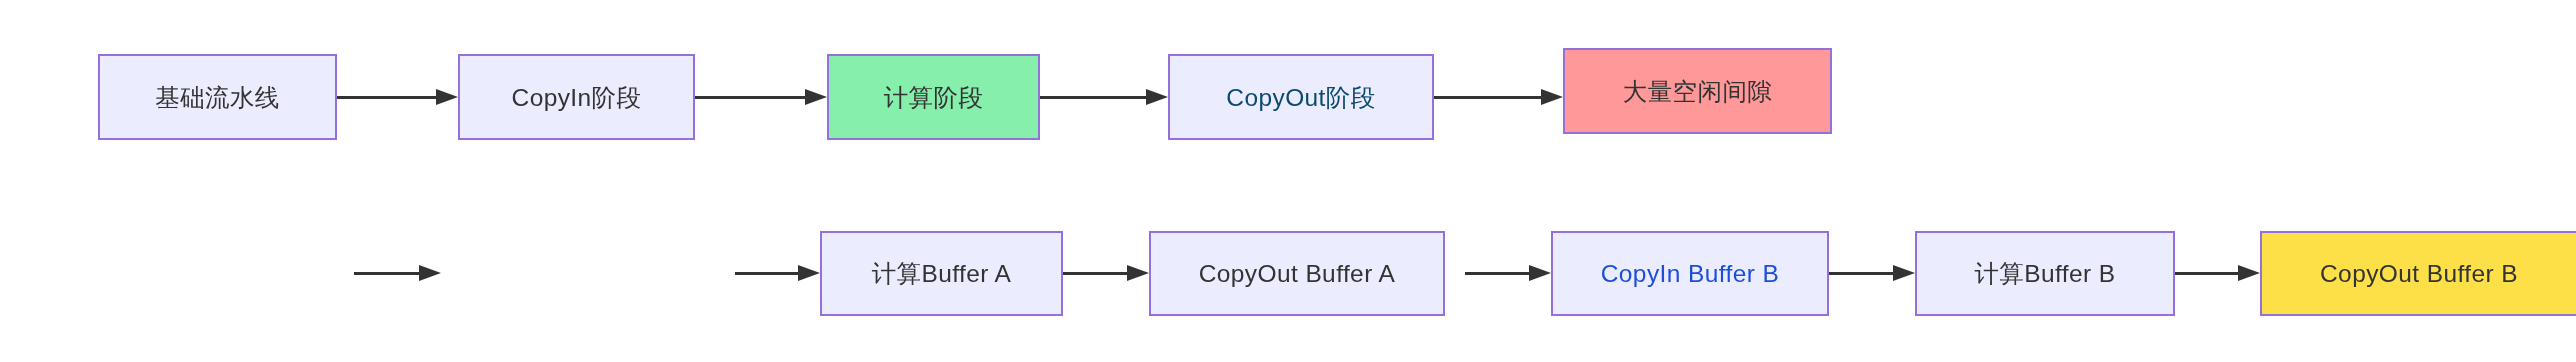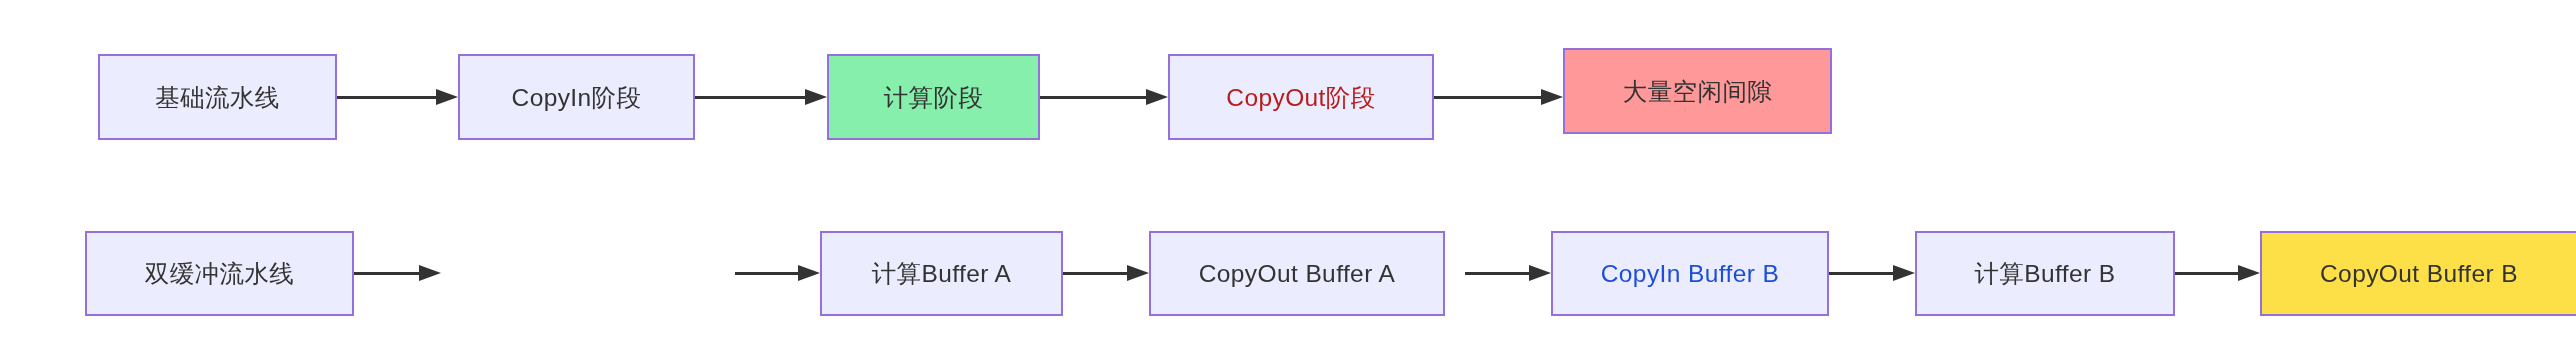"CopyOut阶段" span.node-label { color: #b91c1c -> #0c4a6e }
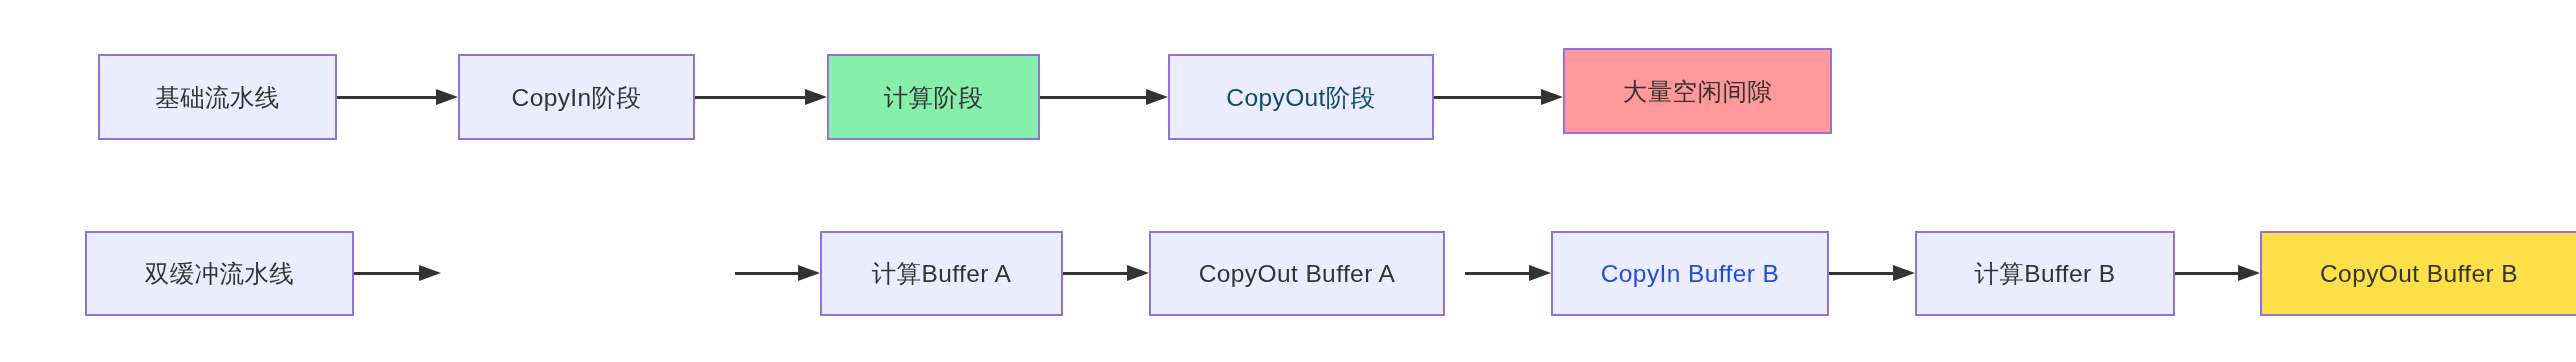"双缓冲流水线" div.flow-node { html: <div> <span>双缓冲流水线</span> </div> -> none }
